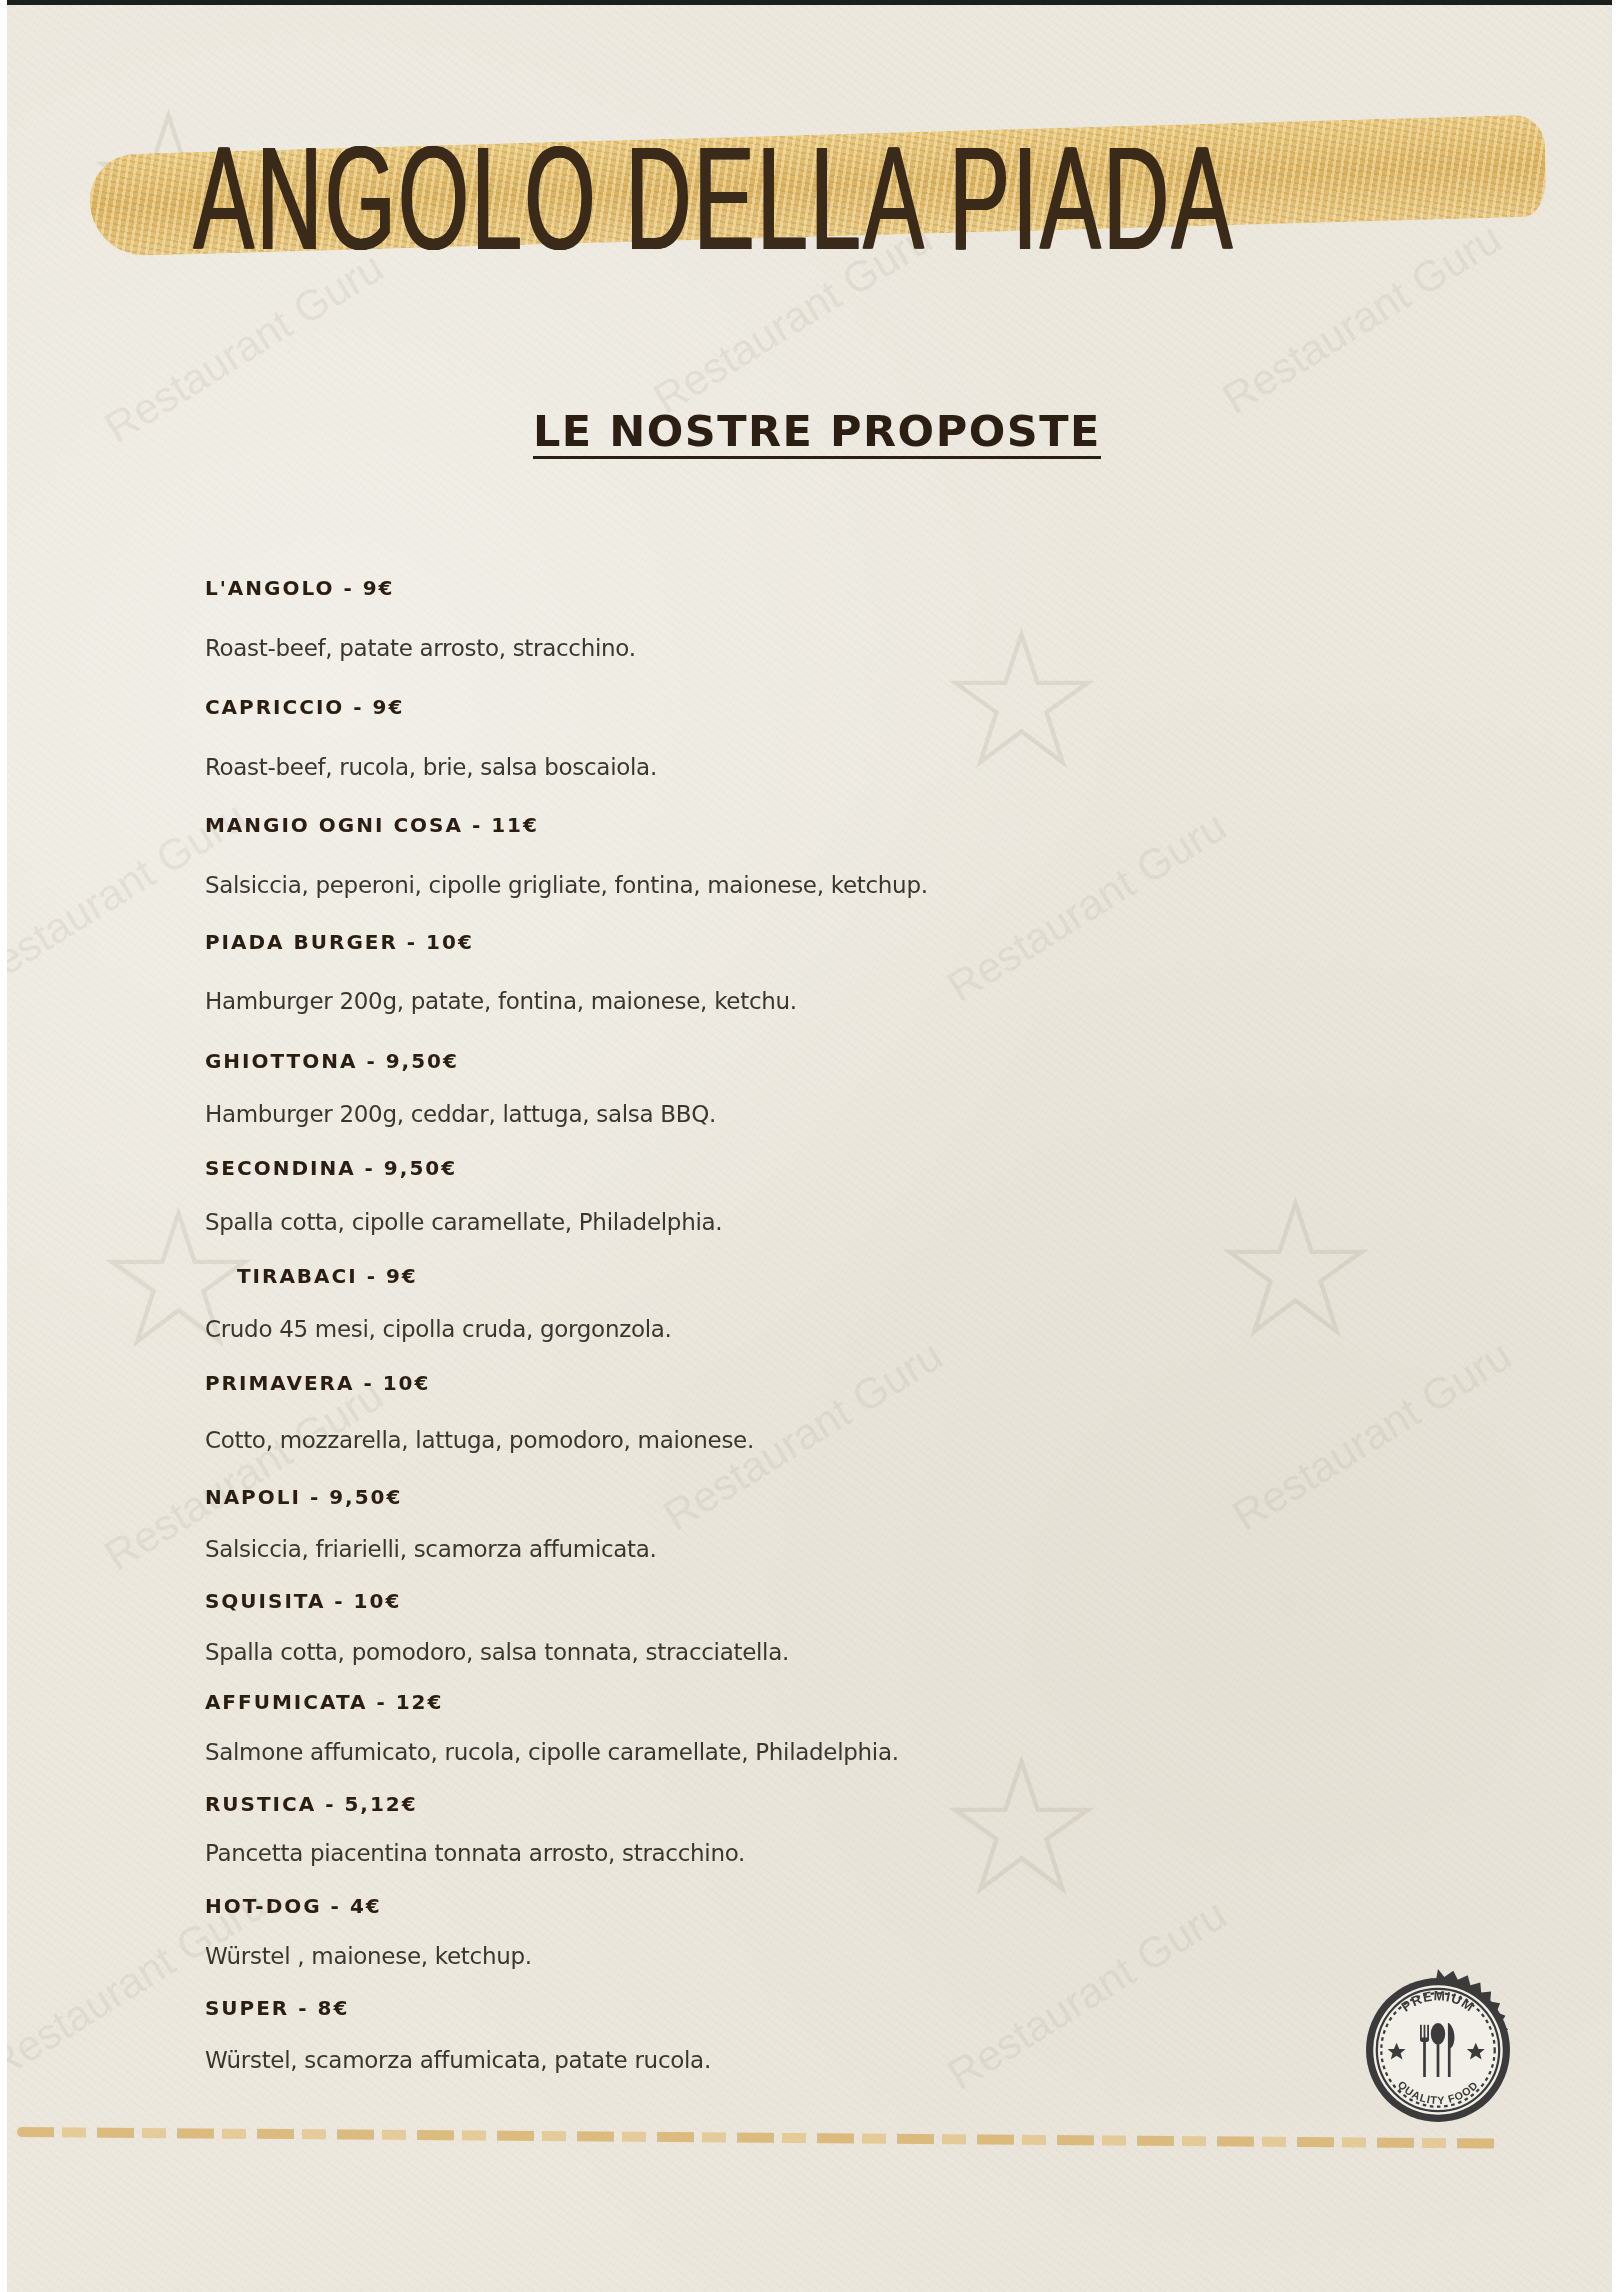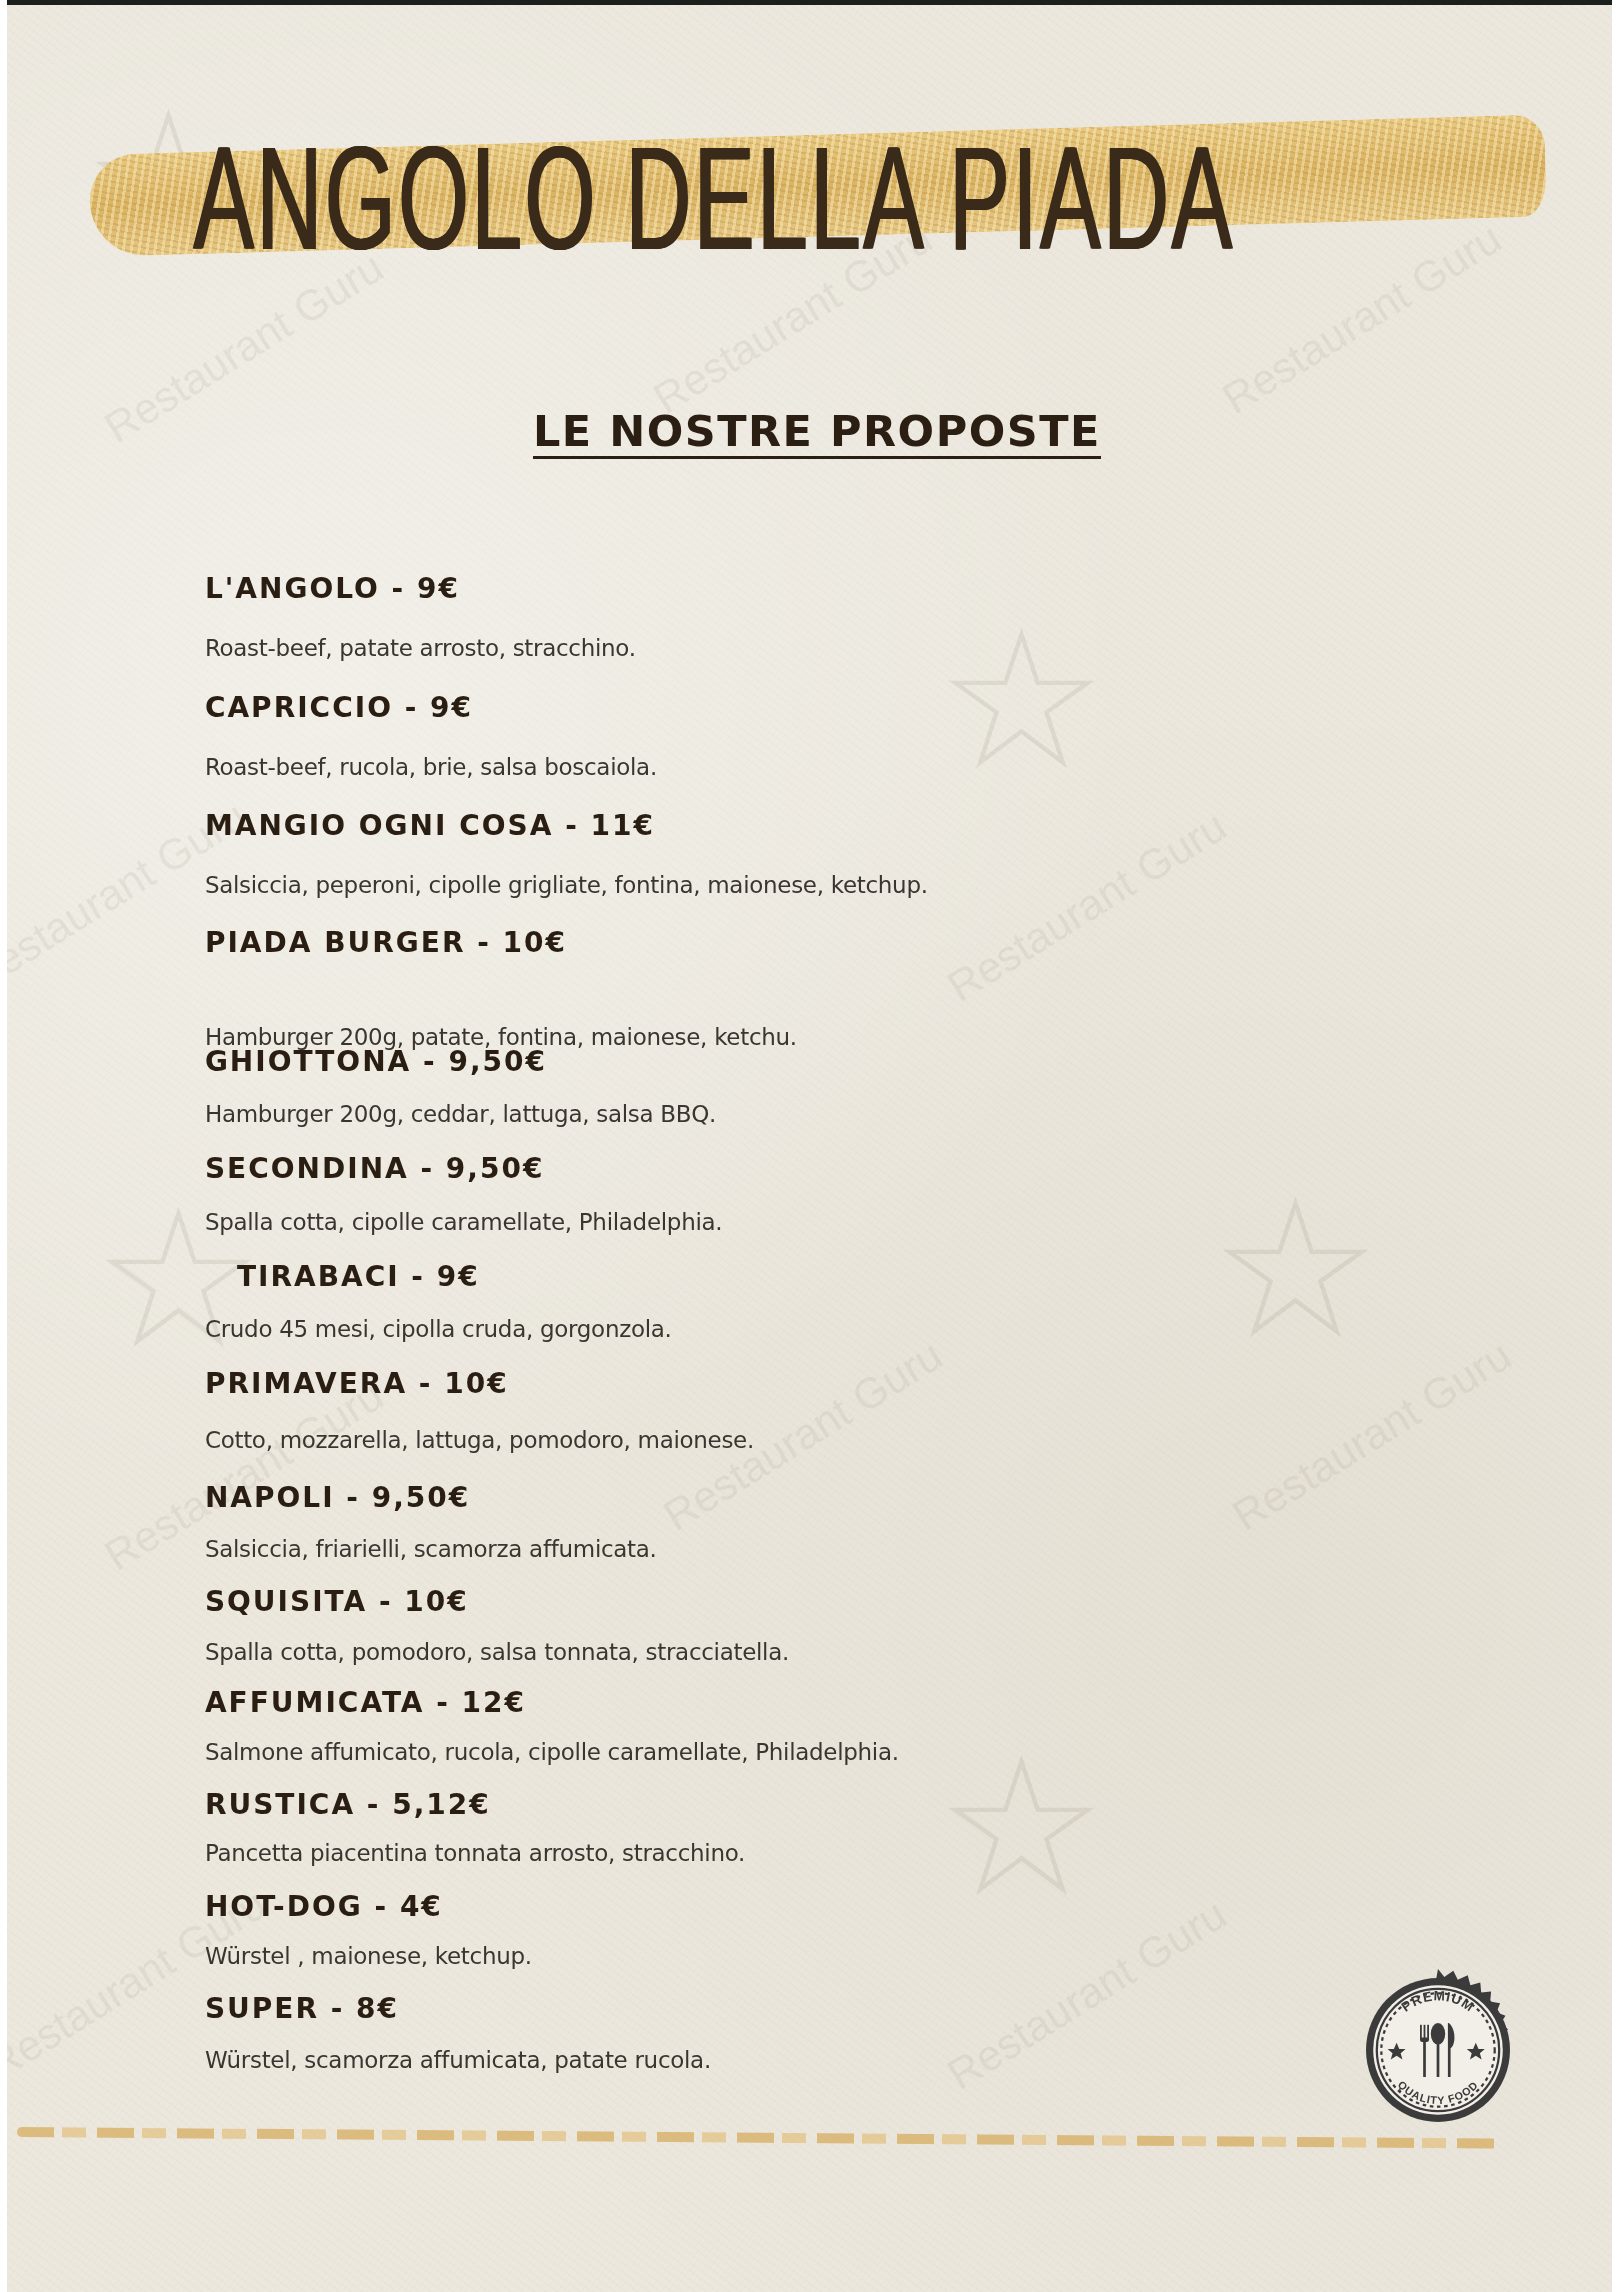"L'ANGOLO - 9€" .item-name { font-size: 28px -> 20px }
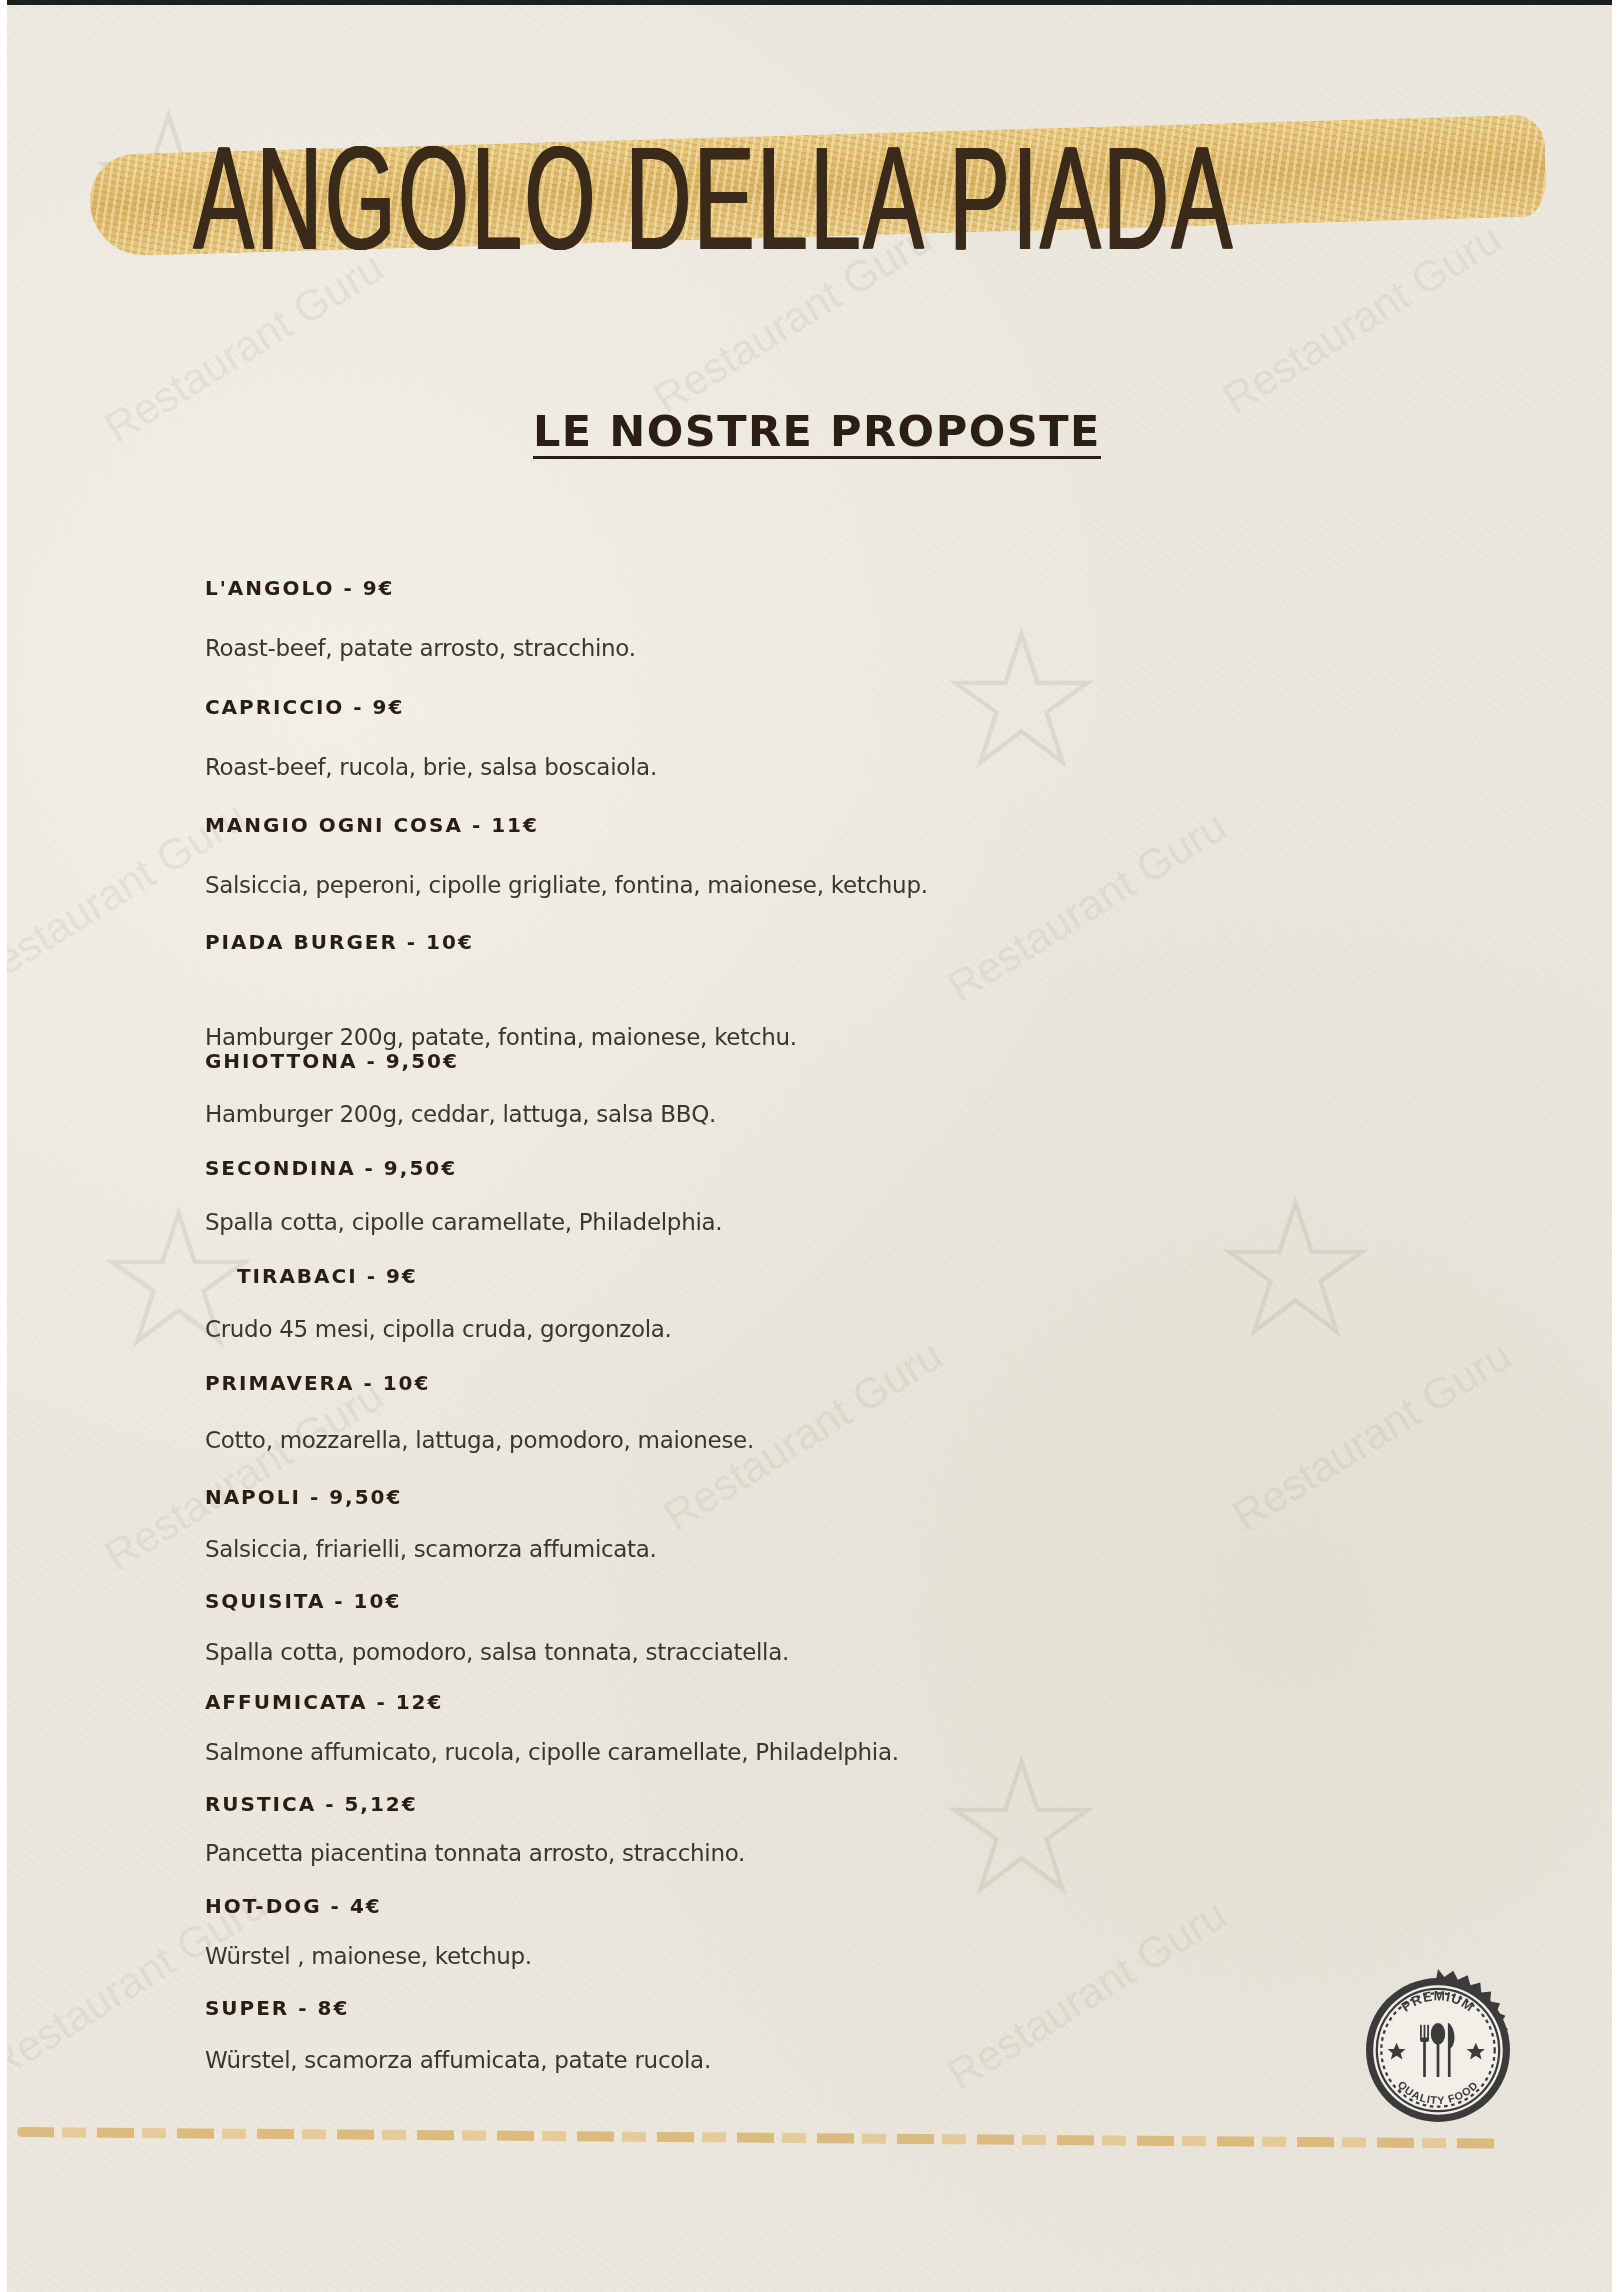"Hamburger 200g, patate, fontina," div.item-desc { top: 1016px -> 980px }
